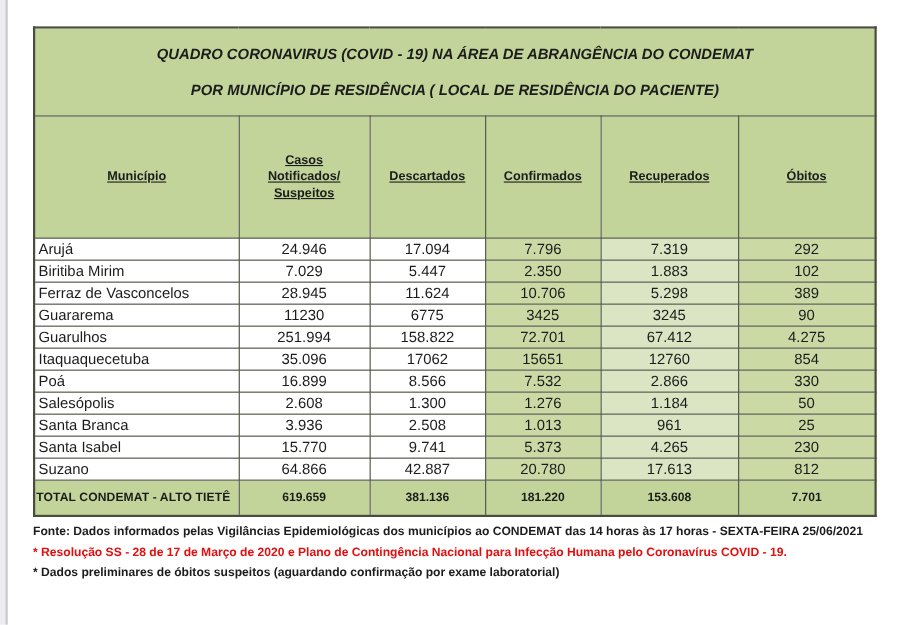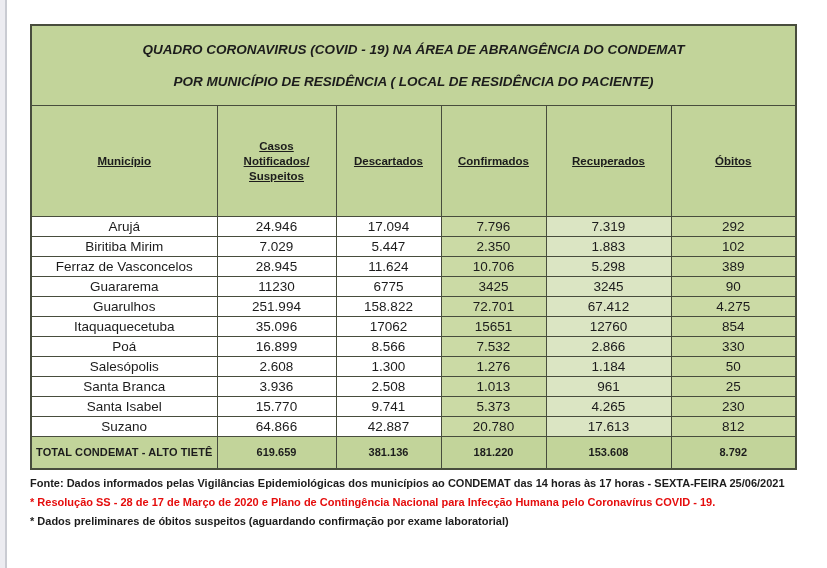"Arujá" td.name { text-align: center -> left }
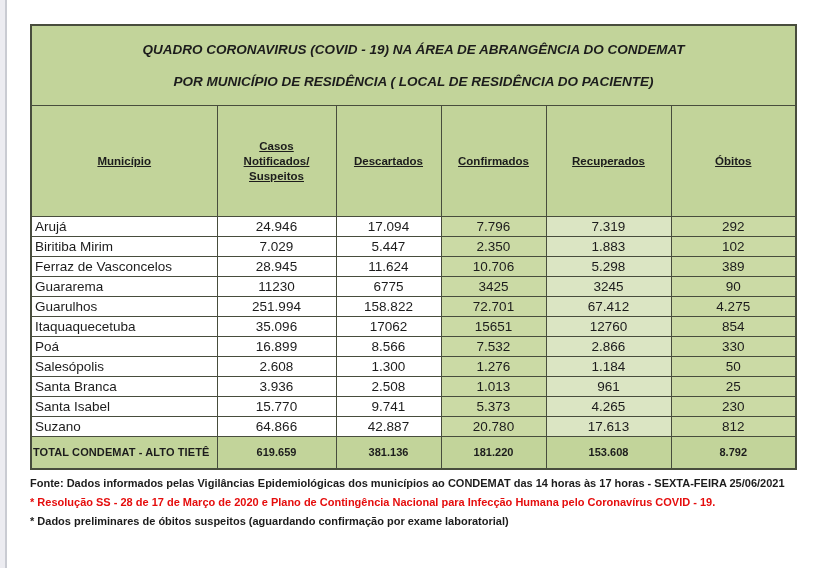"8.792" td.num { text: 8.792 -> 7.701 }
